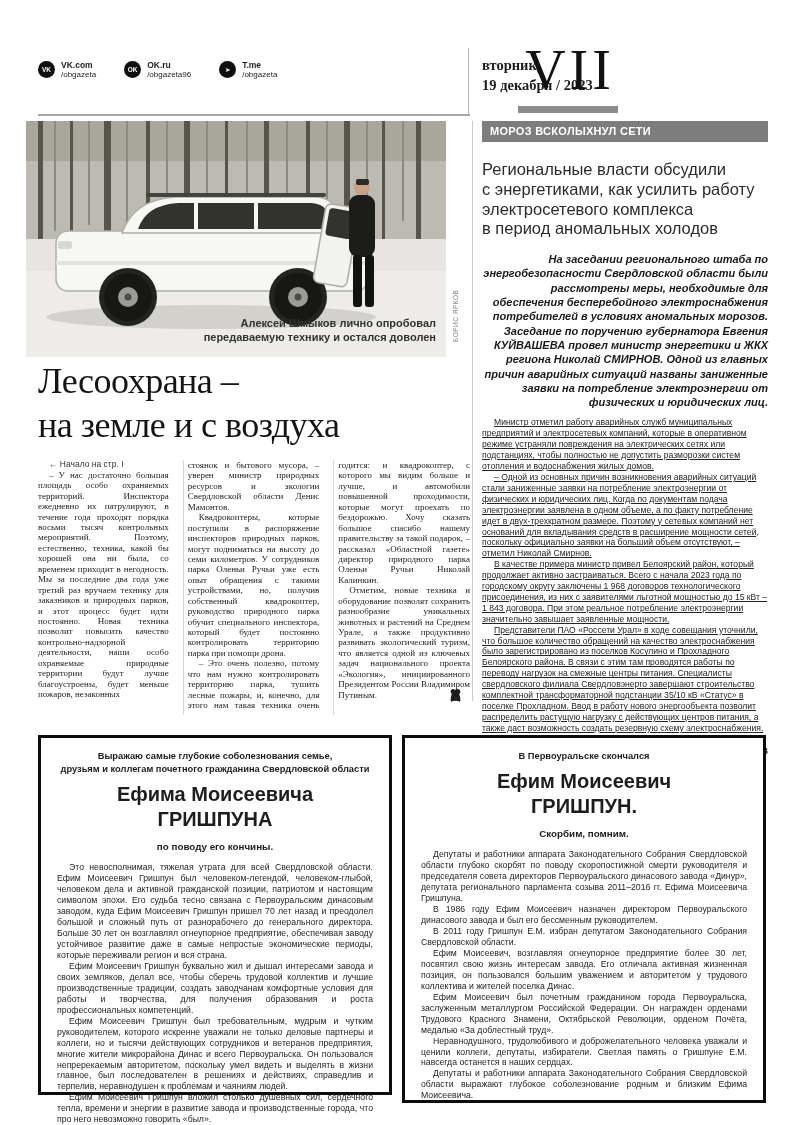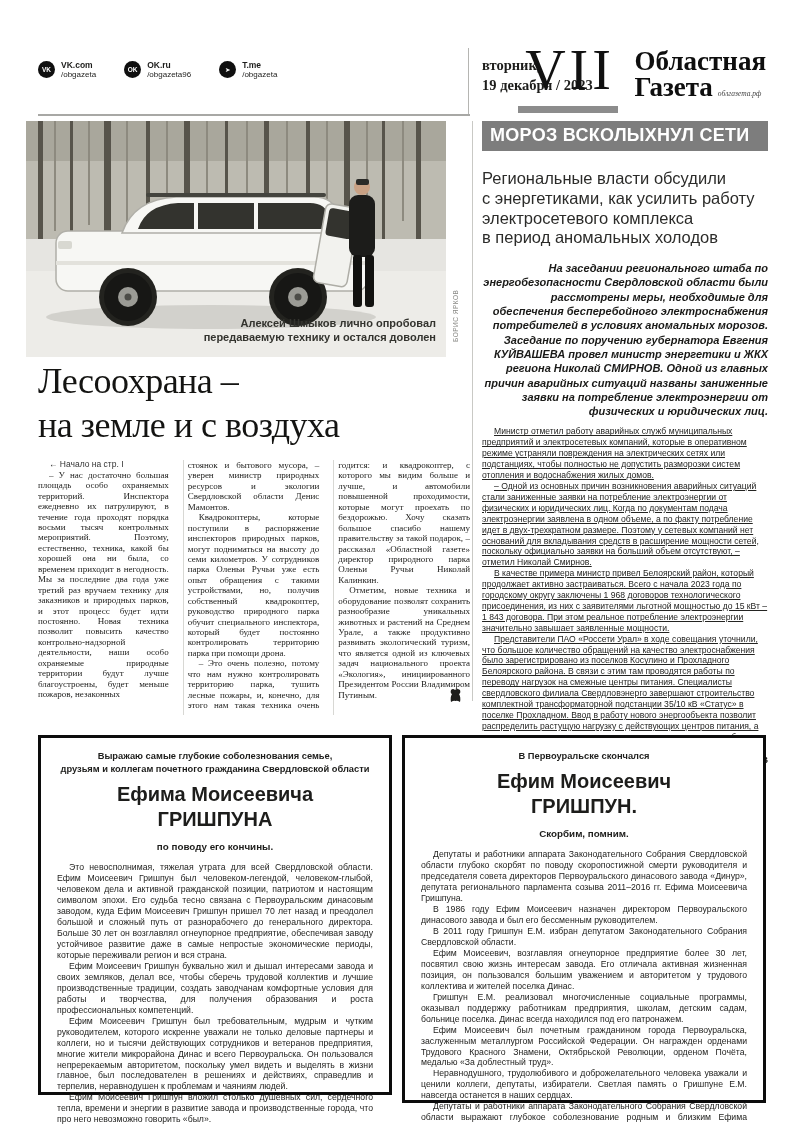"Областная" div.masthead { html: <div> <div>Областная</div> <div> <span>Газета</span> <span>облгазета.рф</span> </div> </div> -> none }
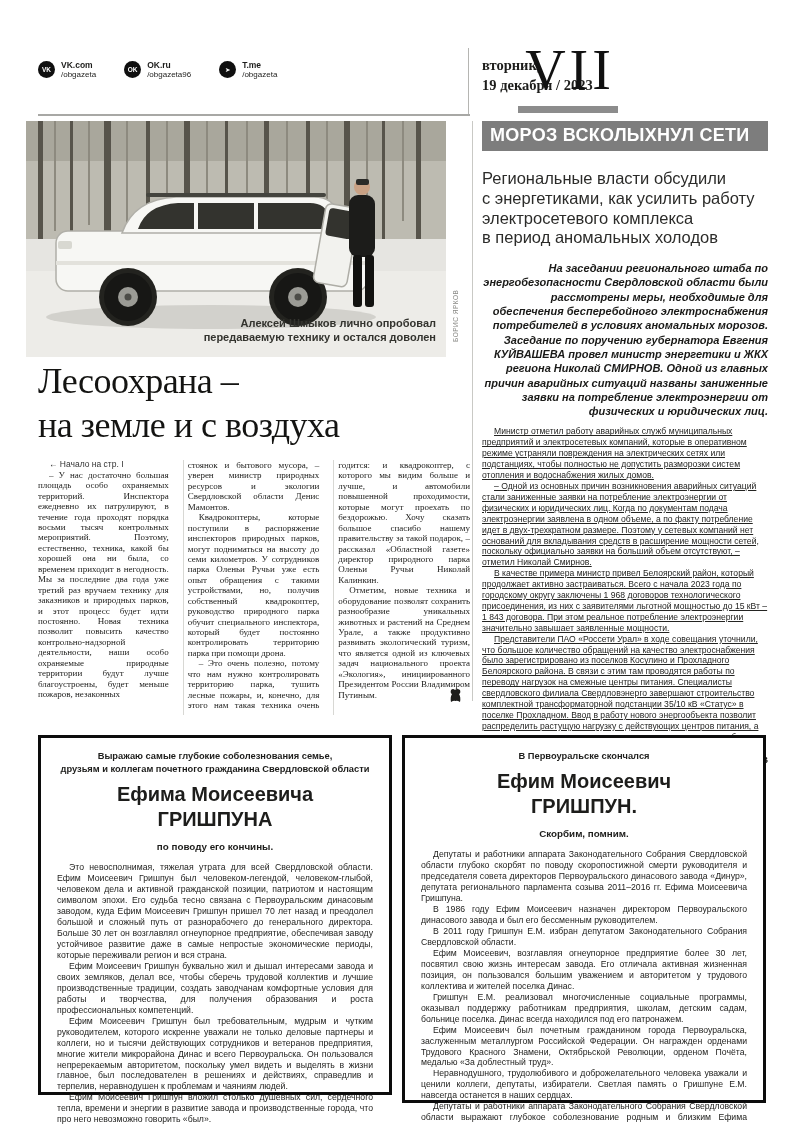"МОРОЗ ВСКОЛЫХНУЛ СЕТИ" .kicker { font-size: 18px -> 11px }
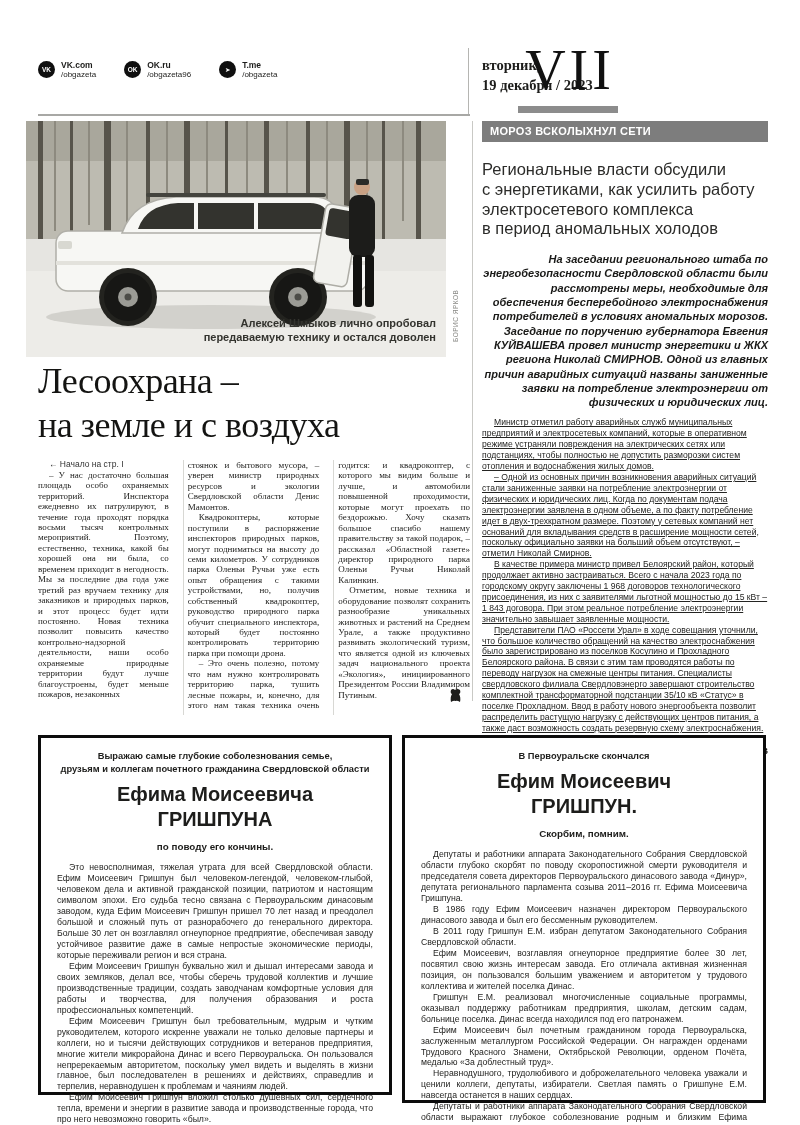"Гришпун Е.М. реализовал многочисленные" p { html: <p>Гришпун Е.М. реализовал многочисленные социальные программы, оказывал поддержку работникам предприятия, школам, детским садам, больнице поселка. Динас всегда находился под его патронажем.</p> -> none }
